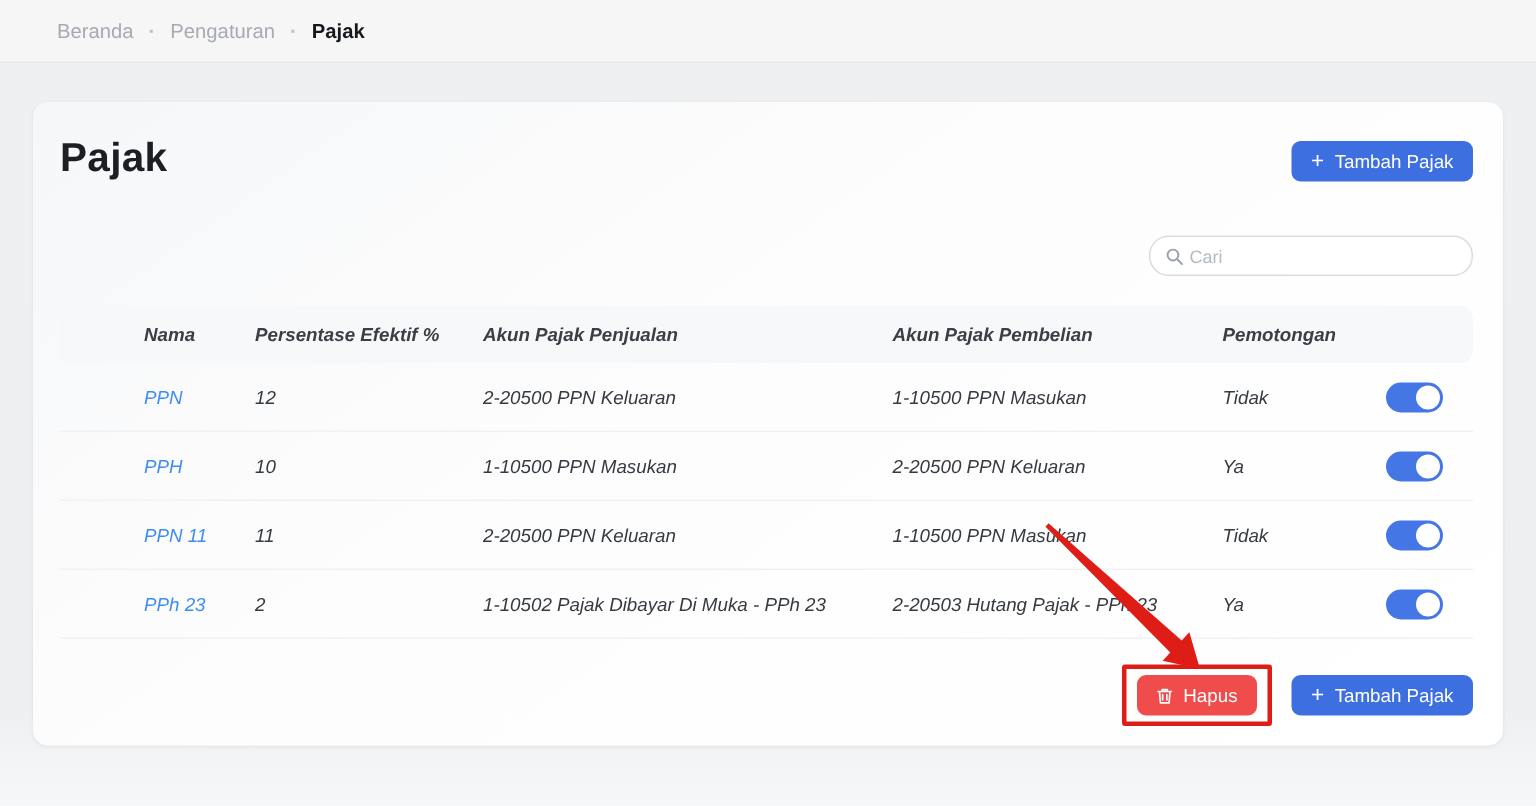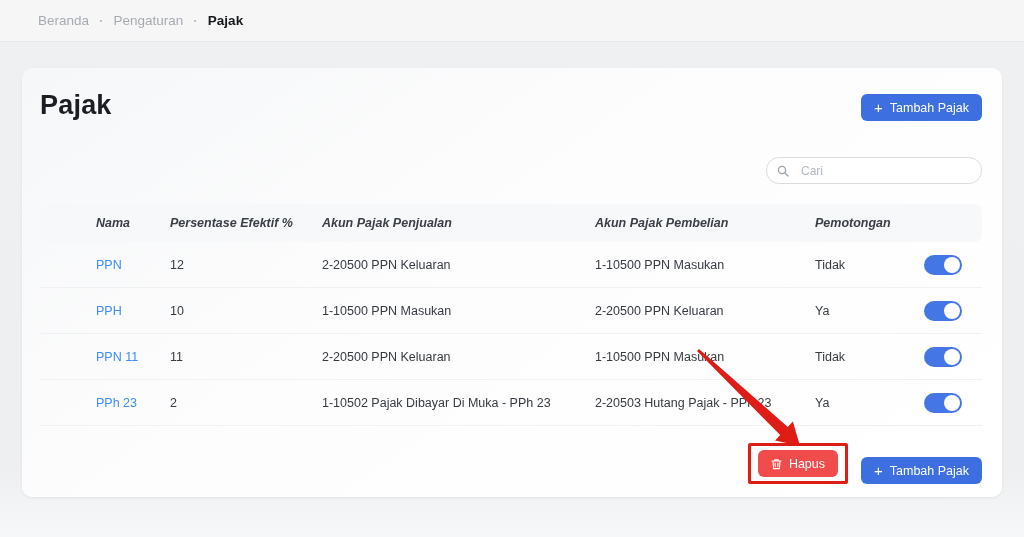"Cari" .search-box { gap: 12px -> 4px }
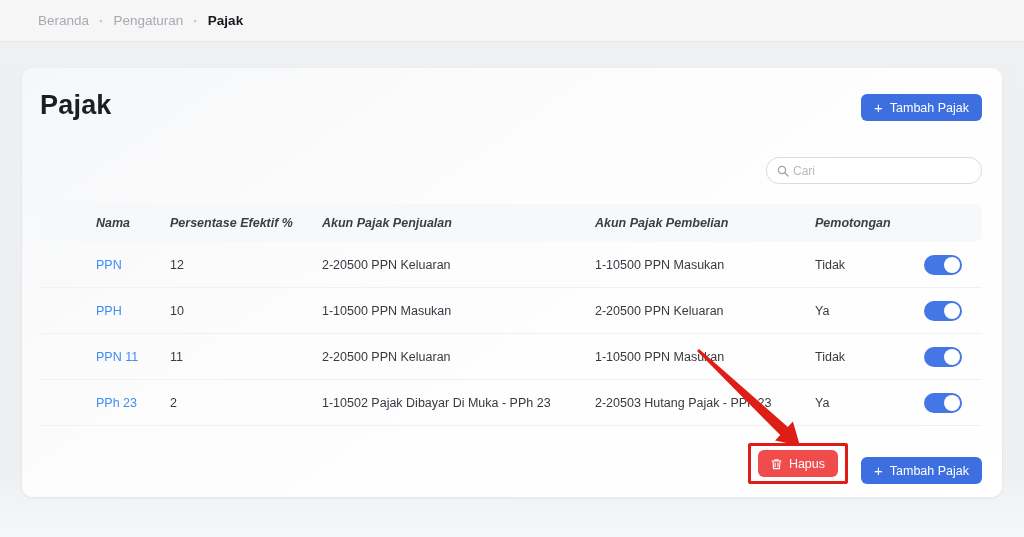"PPN" .trow { font-style: none -> italic }
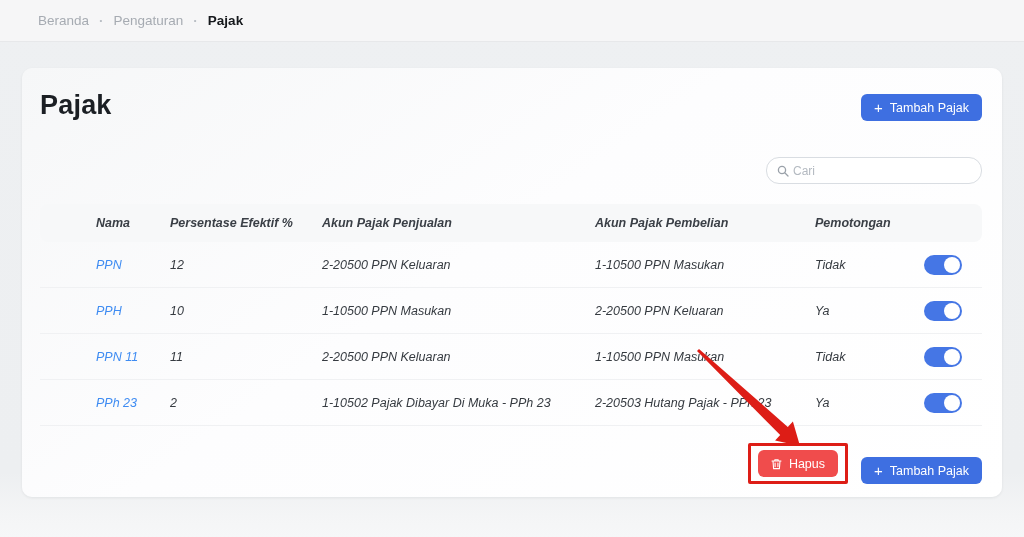"Hapus" .card-footer { align-items: flex-end -> center }
